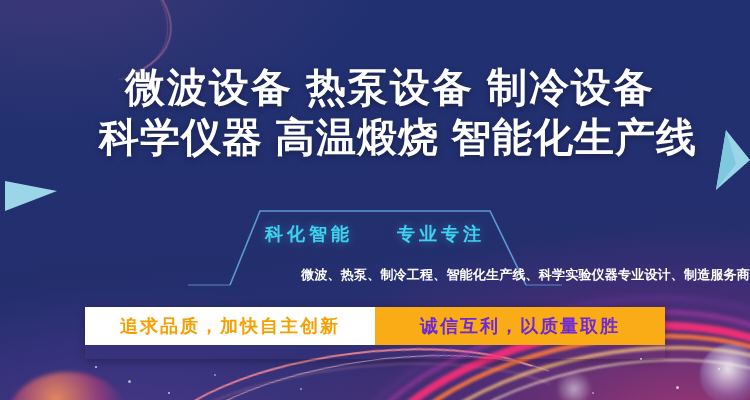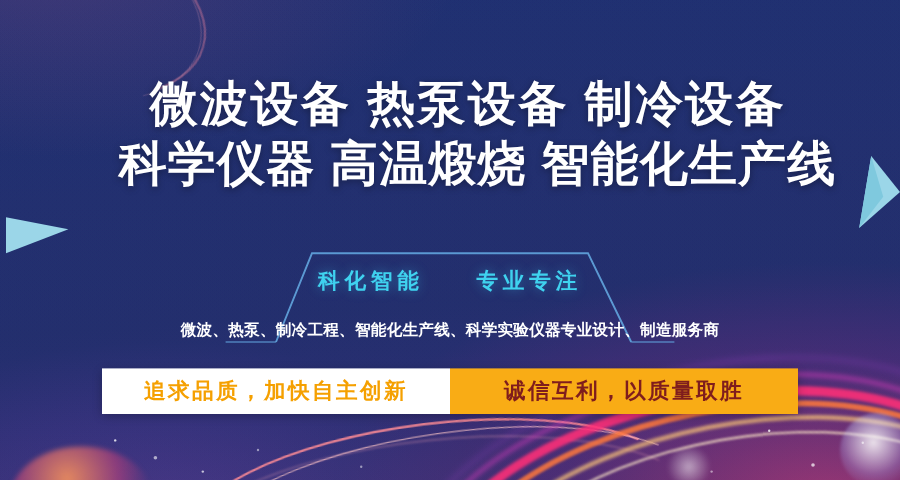"微波、热泵、制冷工程、智能化生产线、科学实验仪器专业设计、制造服务商" .sub-desc { text-align: center -> right }
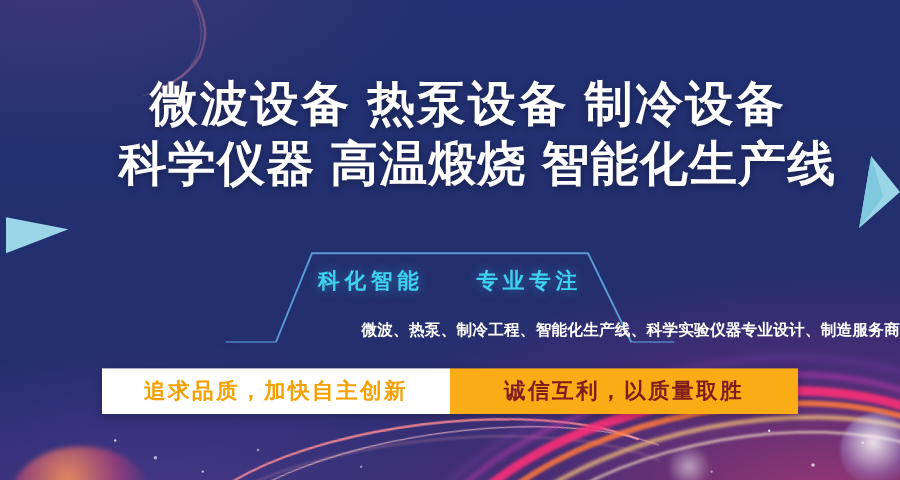"追求品质，加快自主创新" .pills { height: 38px -> 52px }
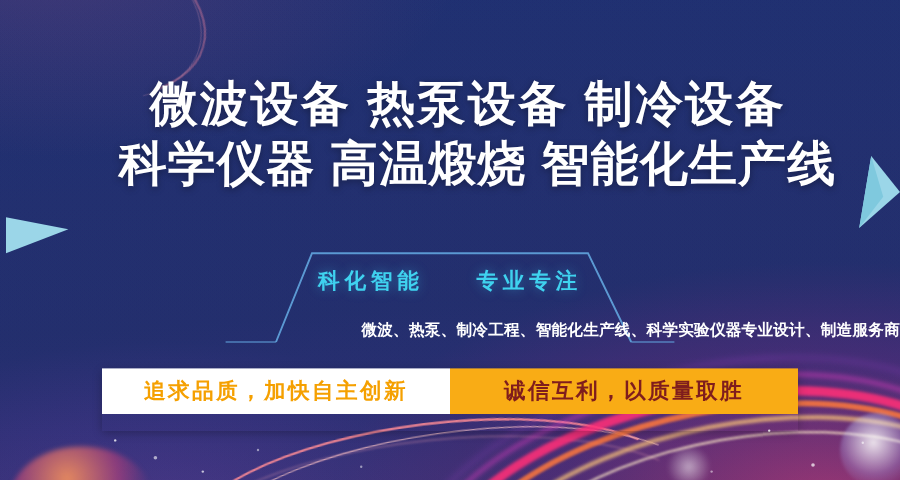"诚信互利，以质量取胜" .pill-b { color: #7f1d1d -> #6d28d9 }
